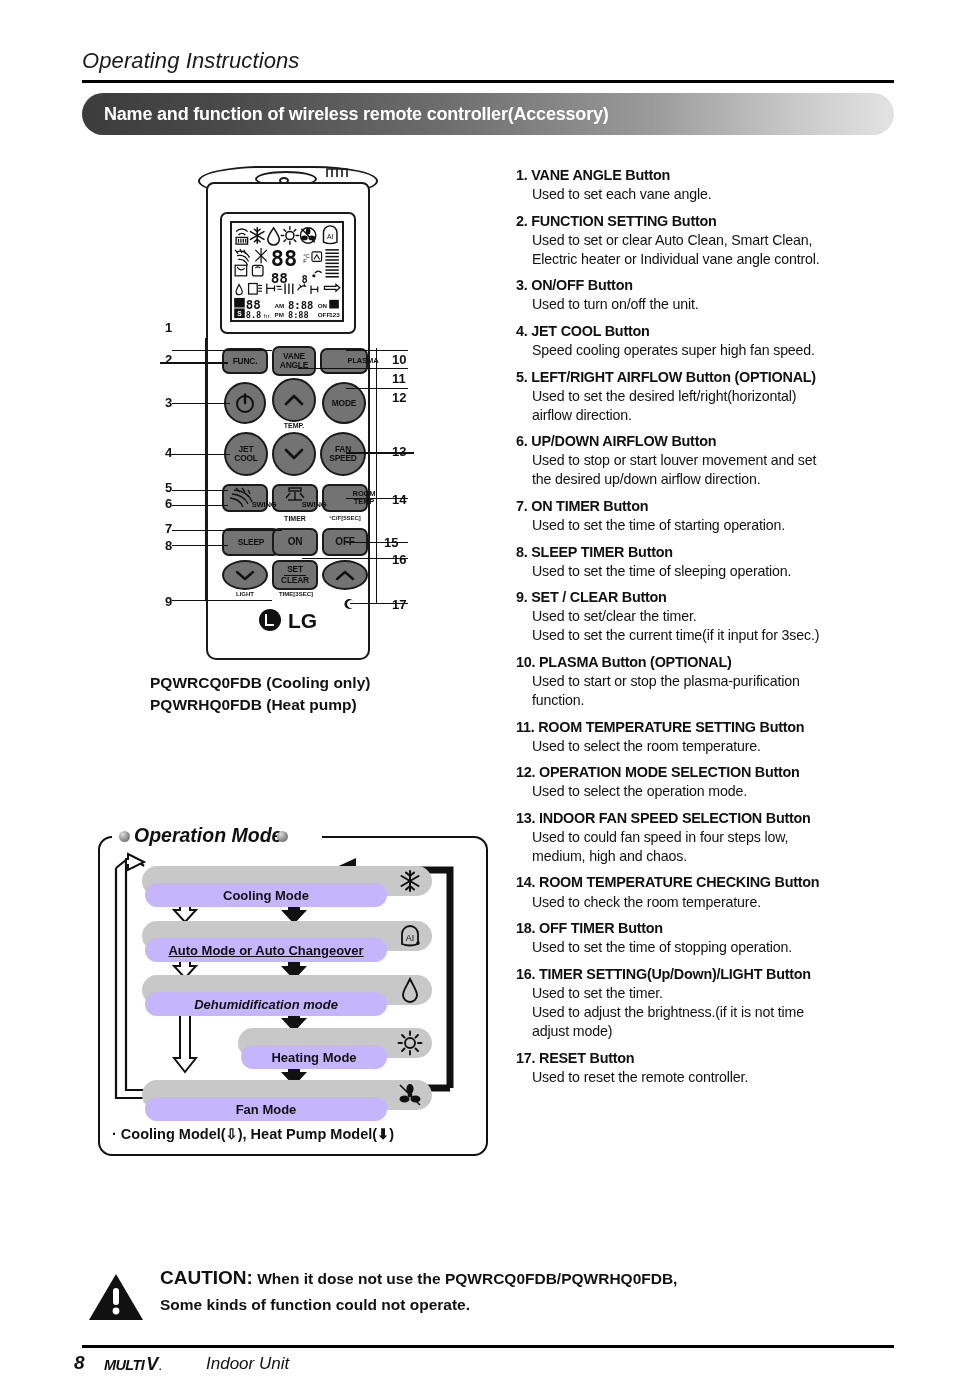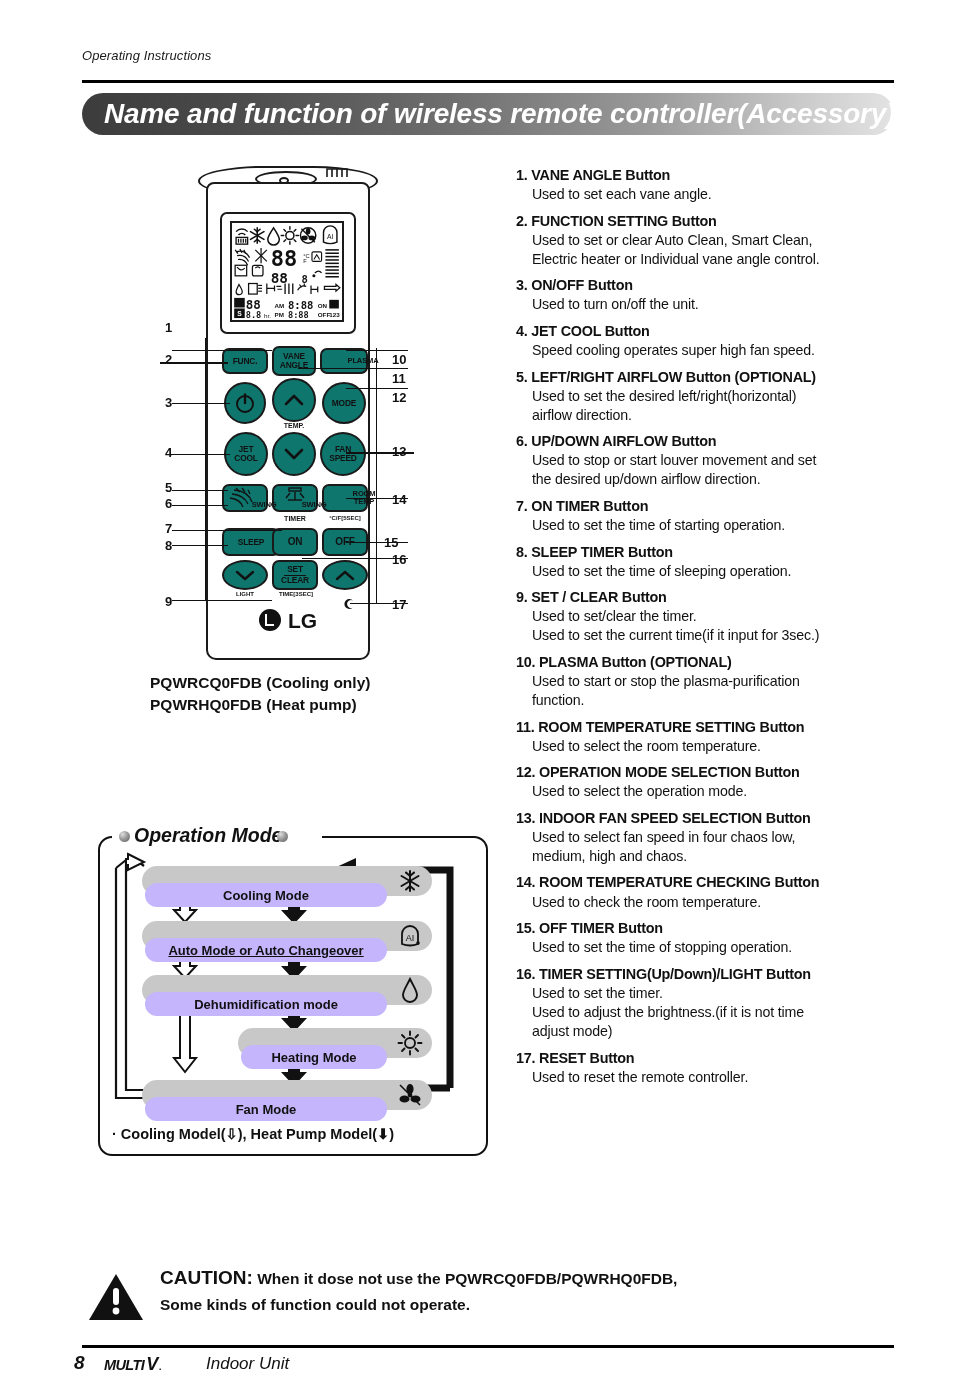"Operating Instructions" .running-head { font-size: 13px -> 22px }
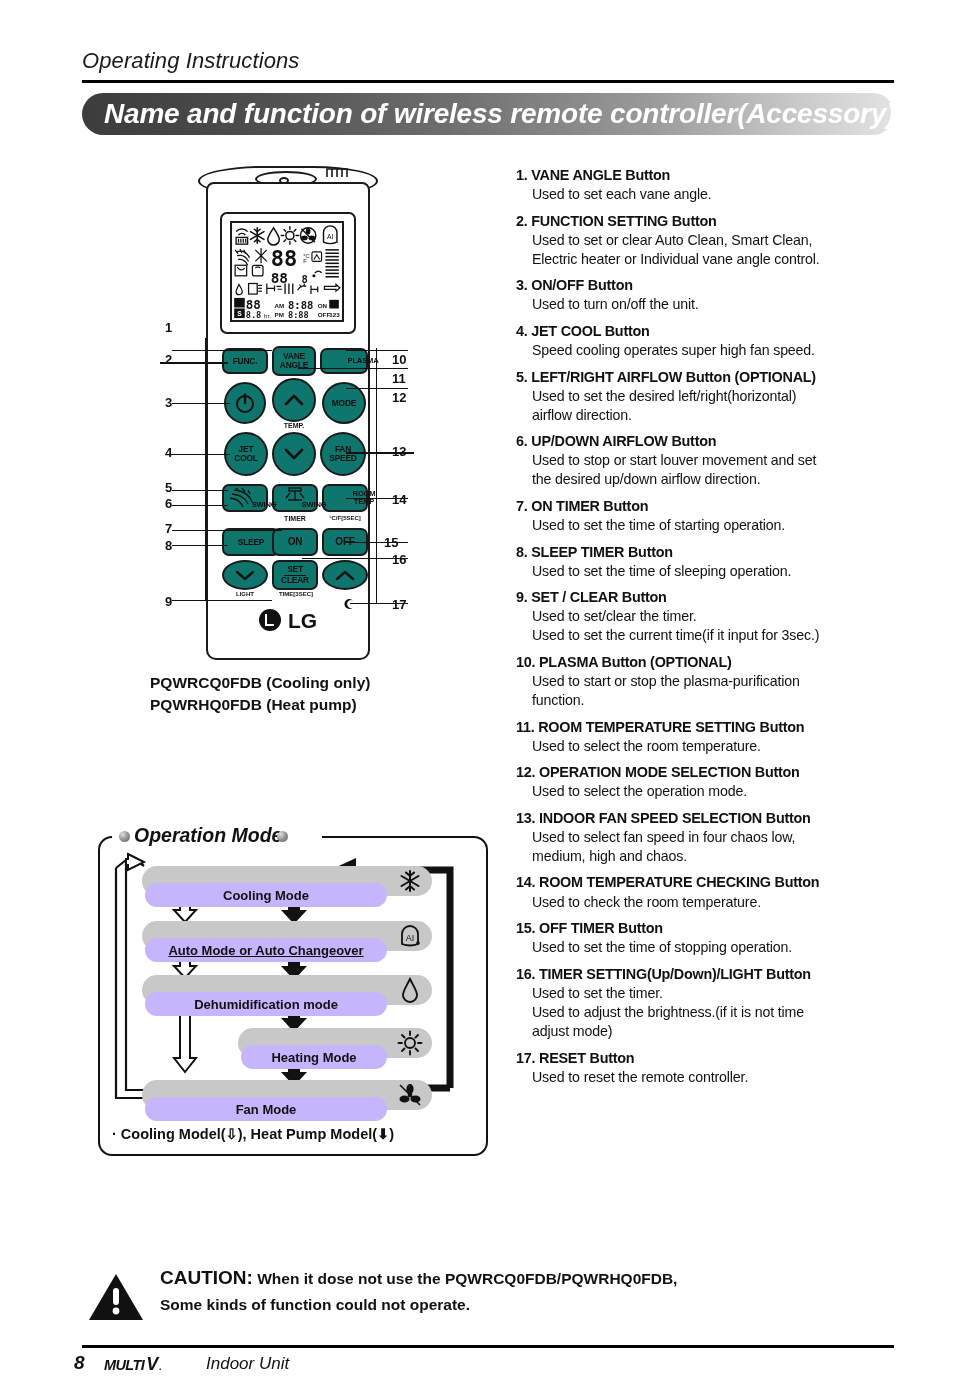"Name and function of wireless" .title-bar span { font-size: 28px -> 18px; font-style: italic -> none }
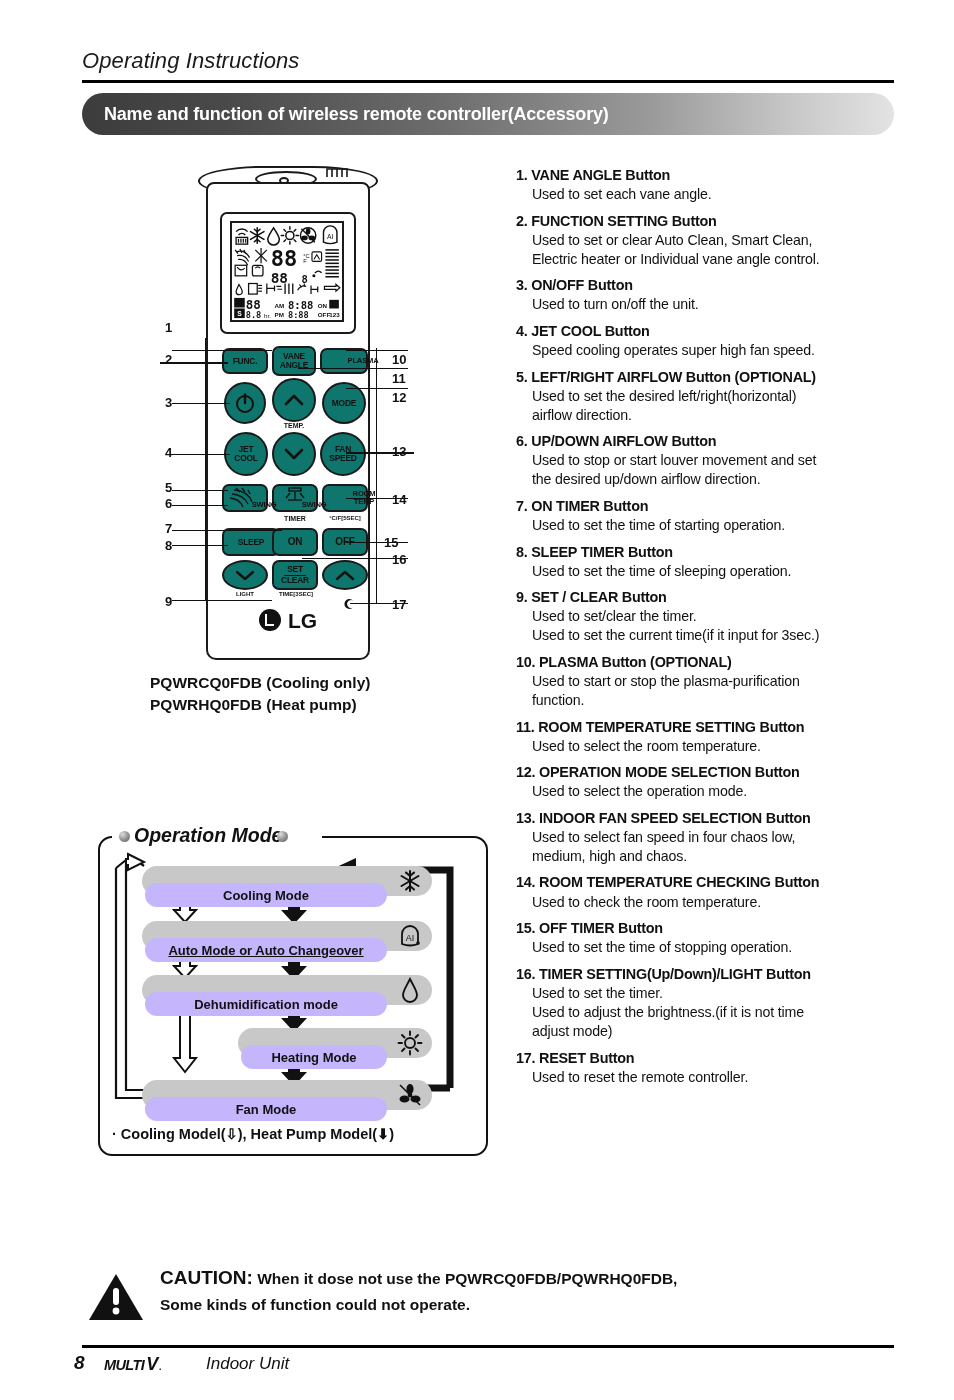"FUNC." .btn { background: #0f766e -> #737373 }
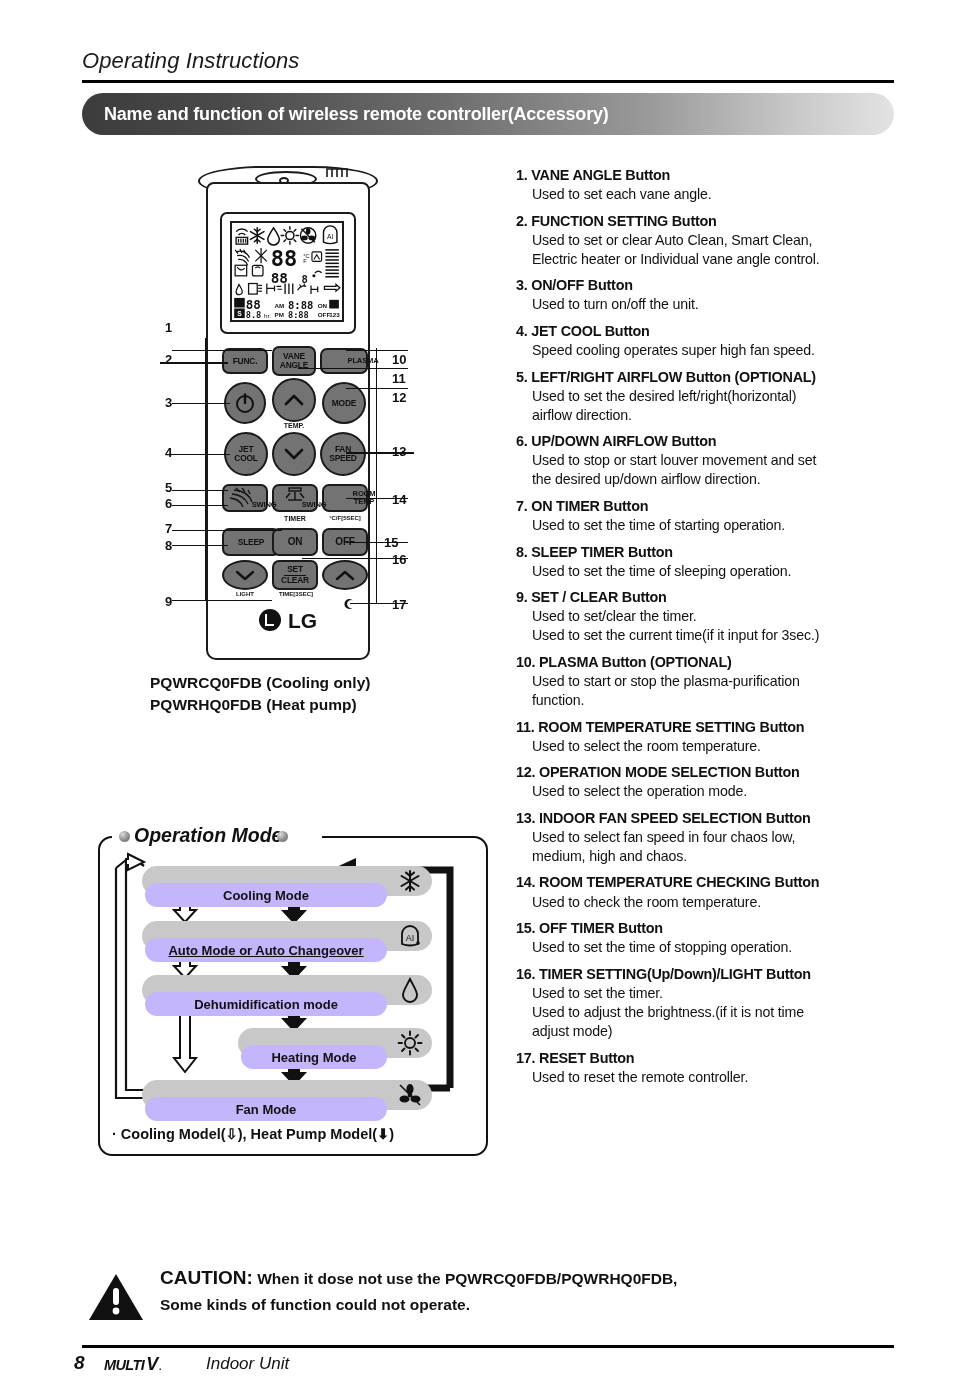"Used to select fan speed" div.item-body { text: select fan speed in four chaos -> could fan speed in four steps }
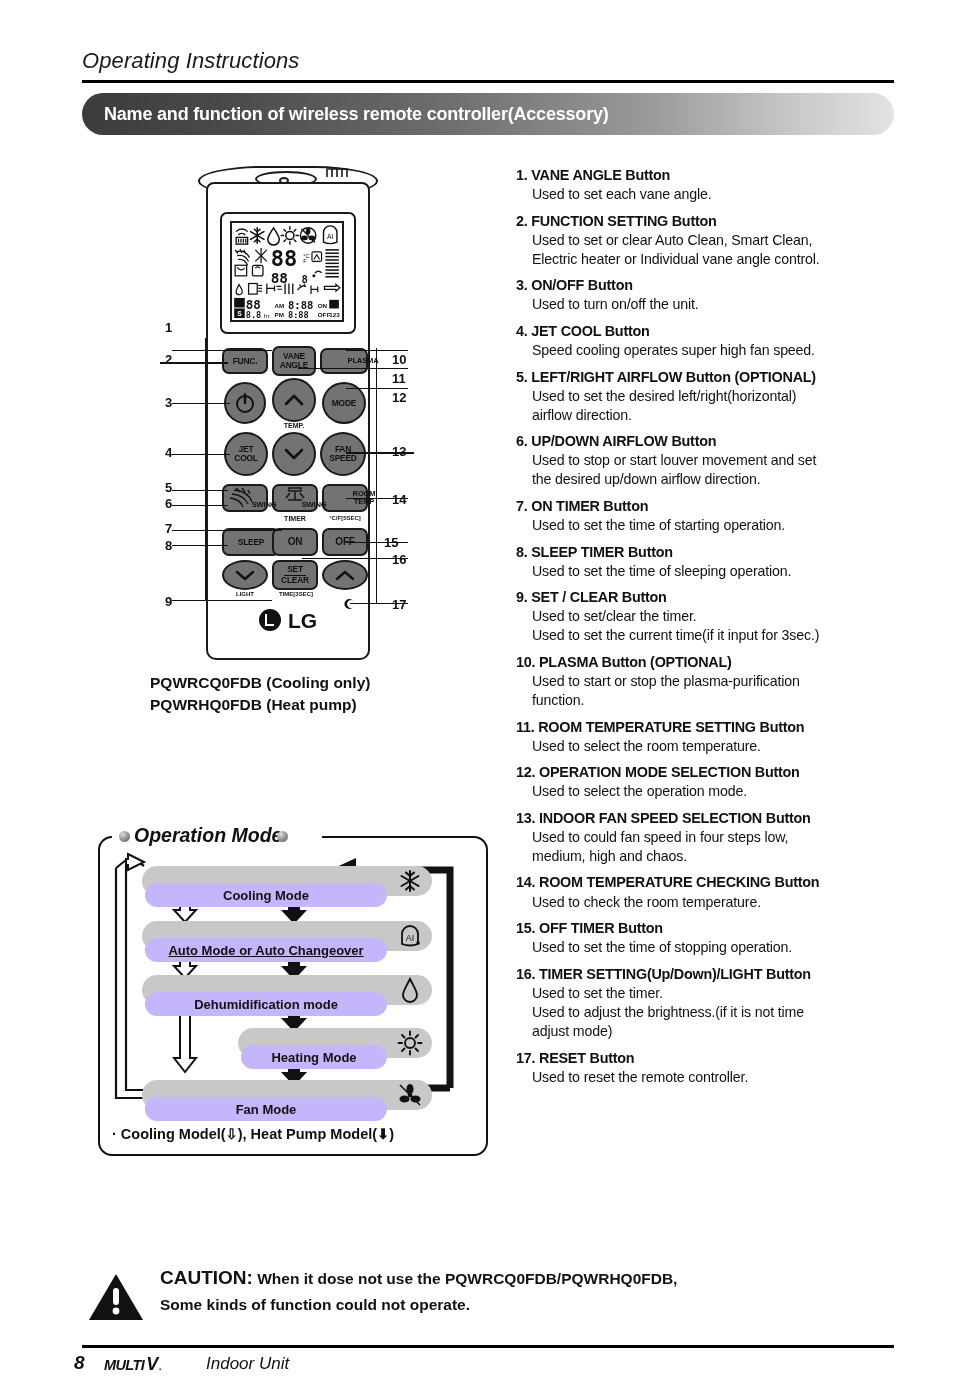"15." span { text: 15 -> 18 }
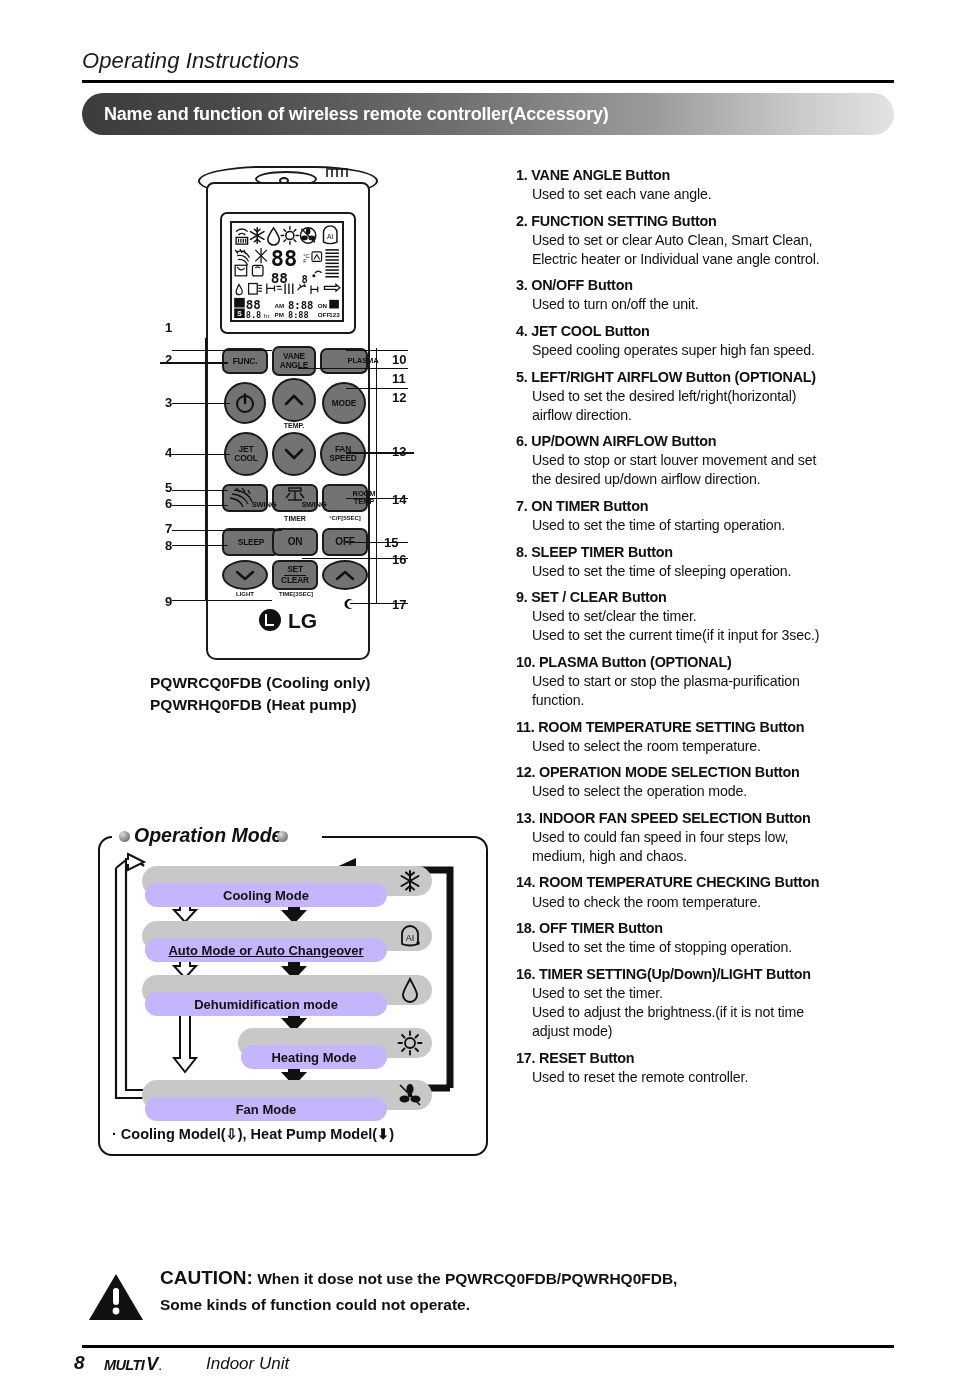"Dehumidification mode" div.mode-row { font-style: none -> italic }
